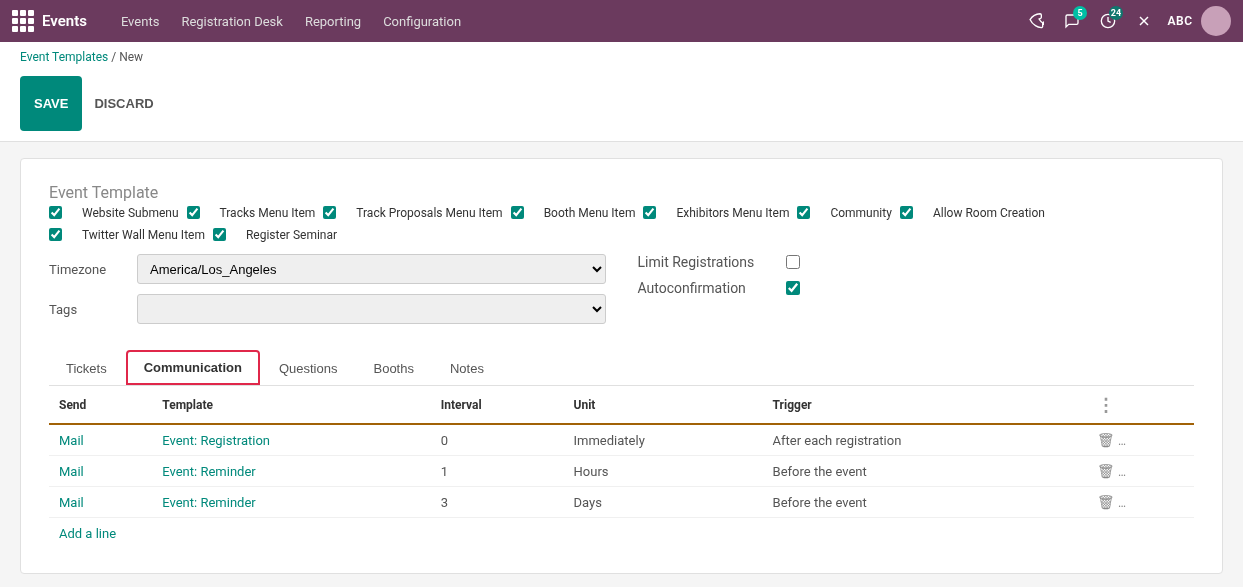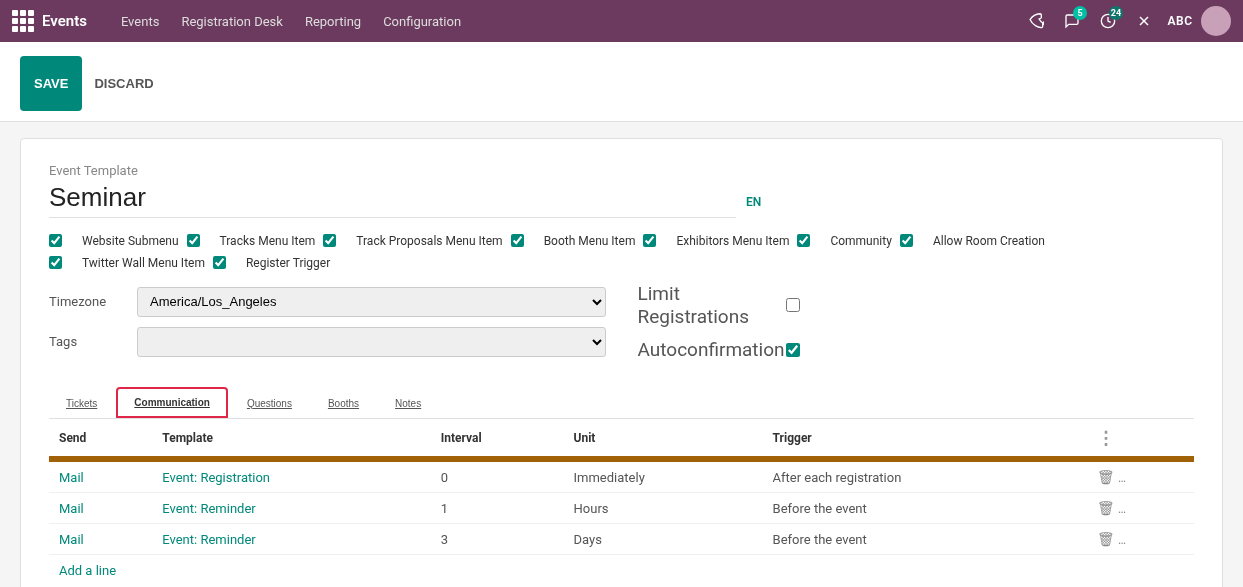"Event Templates / New" div.breadcrumb { html: none -> <div> <a>Event Templates</a> <span> / </span> <span>New</span> </div> }
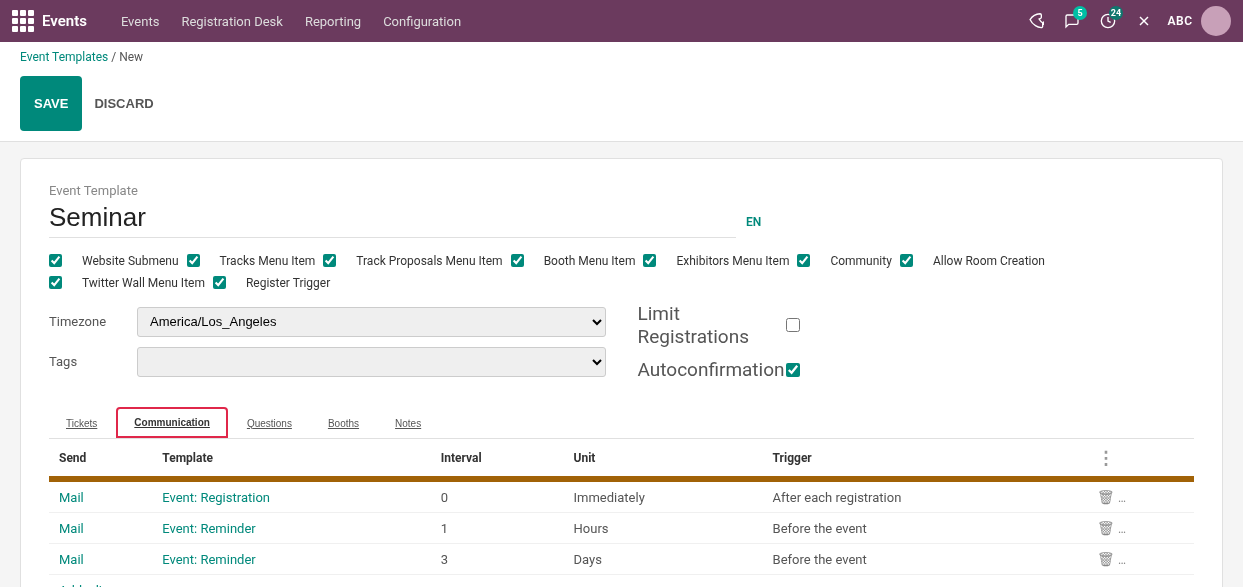"Event Template" .field-label-small { font-size: 13px -> 16px }
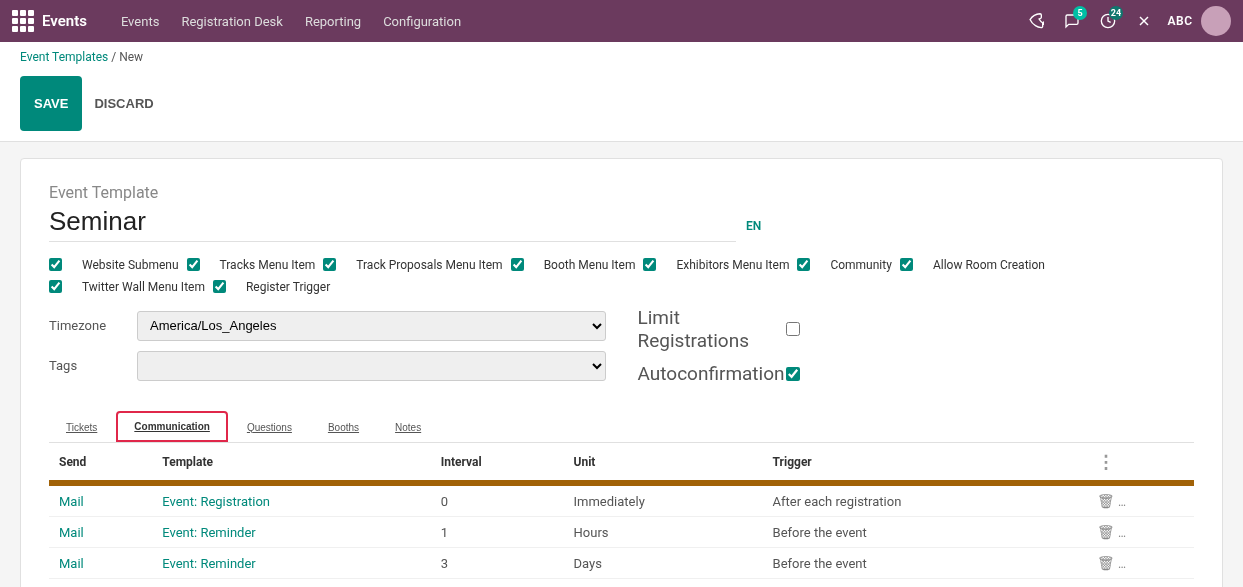"Seminar" div.title-row { html: <div> <input> <span>EN</span> </div> -> none }
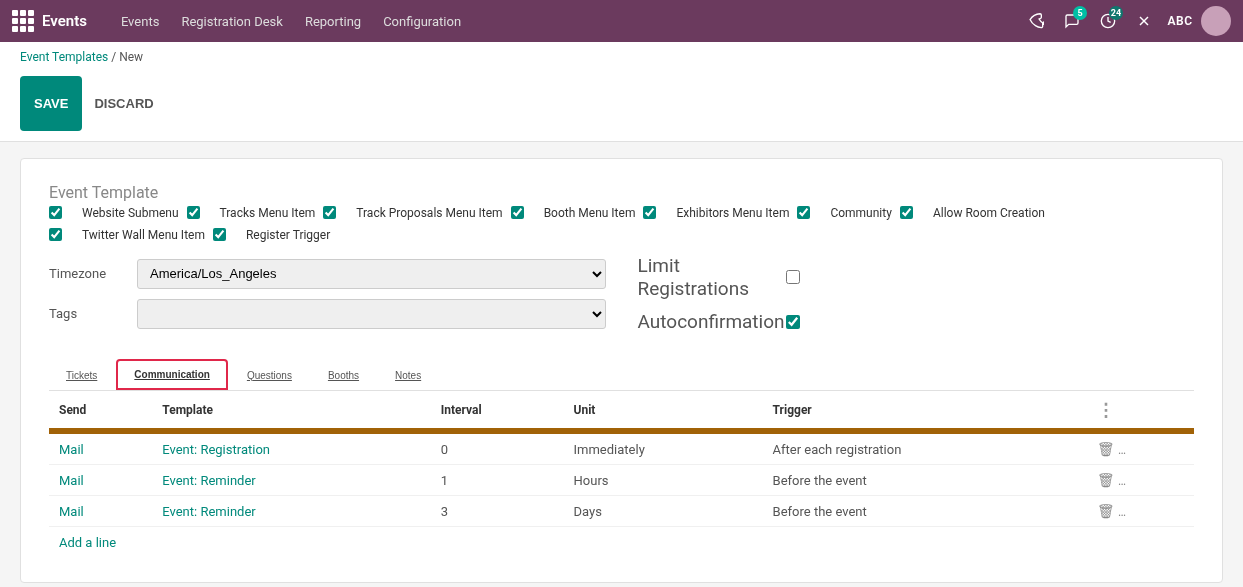"Register Trigger" span { text: Trigger -> Seminar }
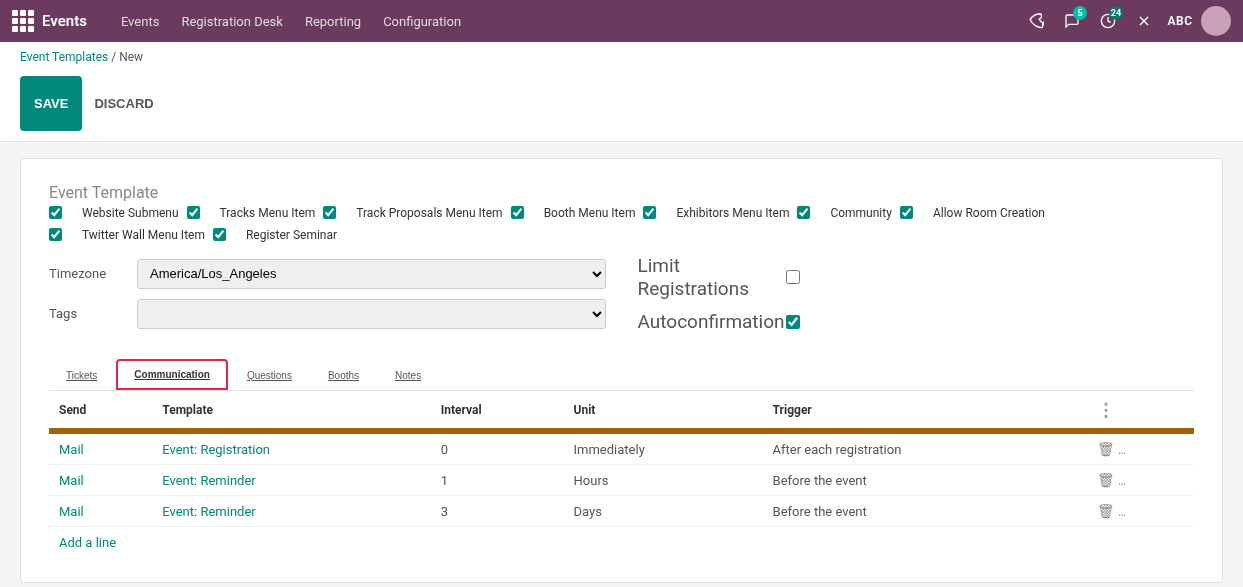"Timezone" .form-fields { align-items: center -> none }
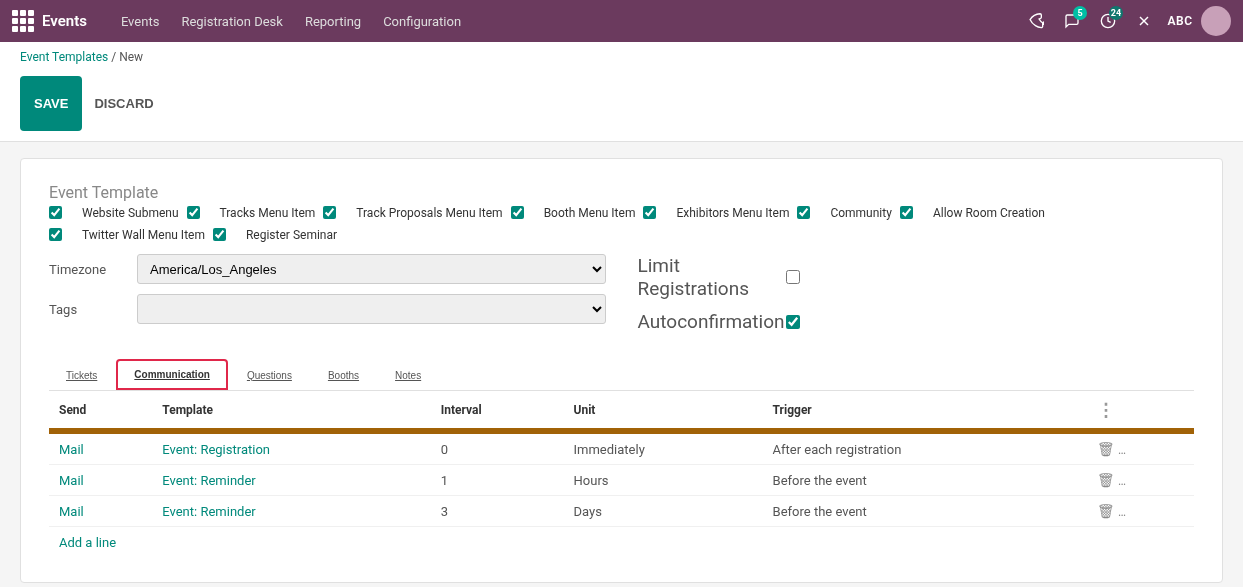"Limit Registrations" .right-field-row label { font-size: 19px -> 14px }
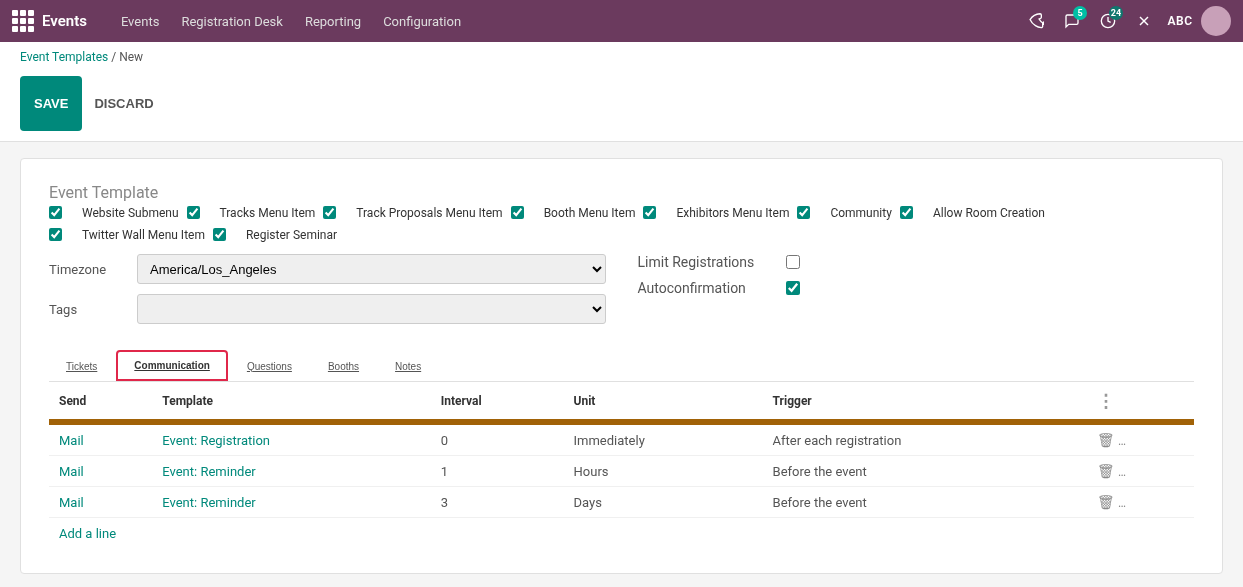"Tickets" .tab { font-size: 10px -> 13px; text-decoration: underline -> none }
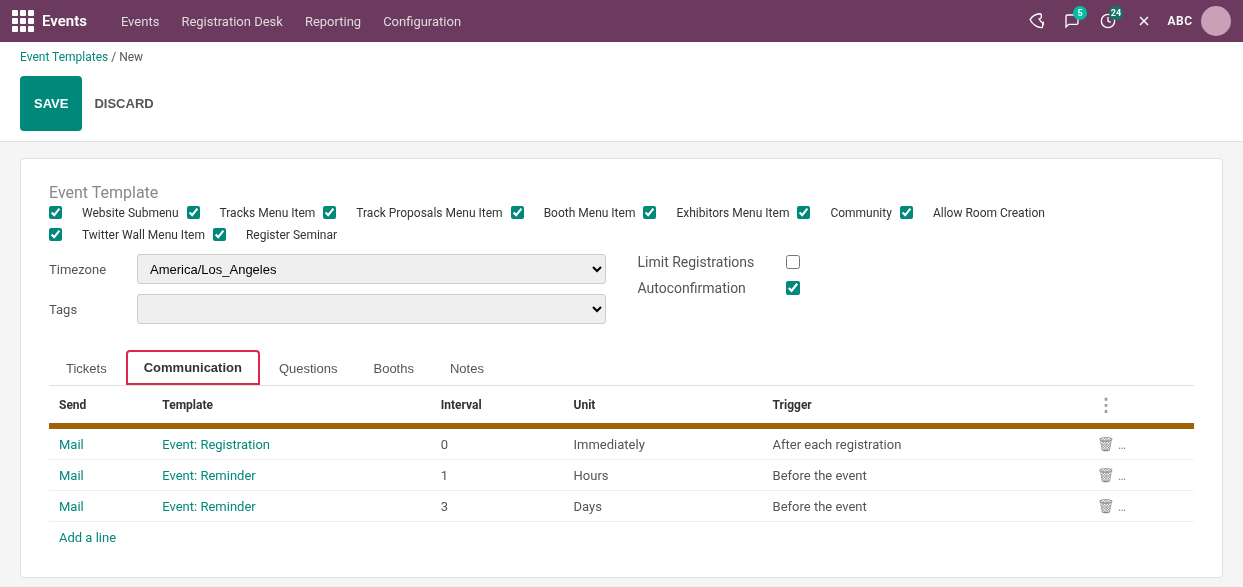"Send" .data-table thead tr { border-bottom: 6px solid #a16207 -> 2px solid #a16207 }
